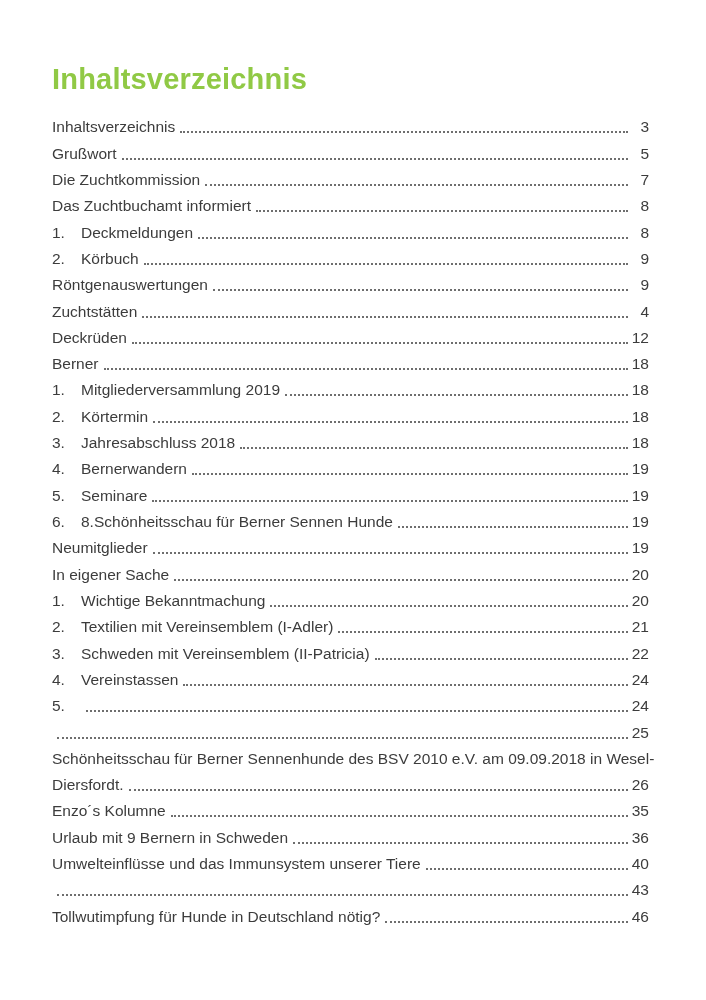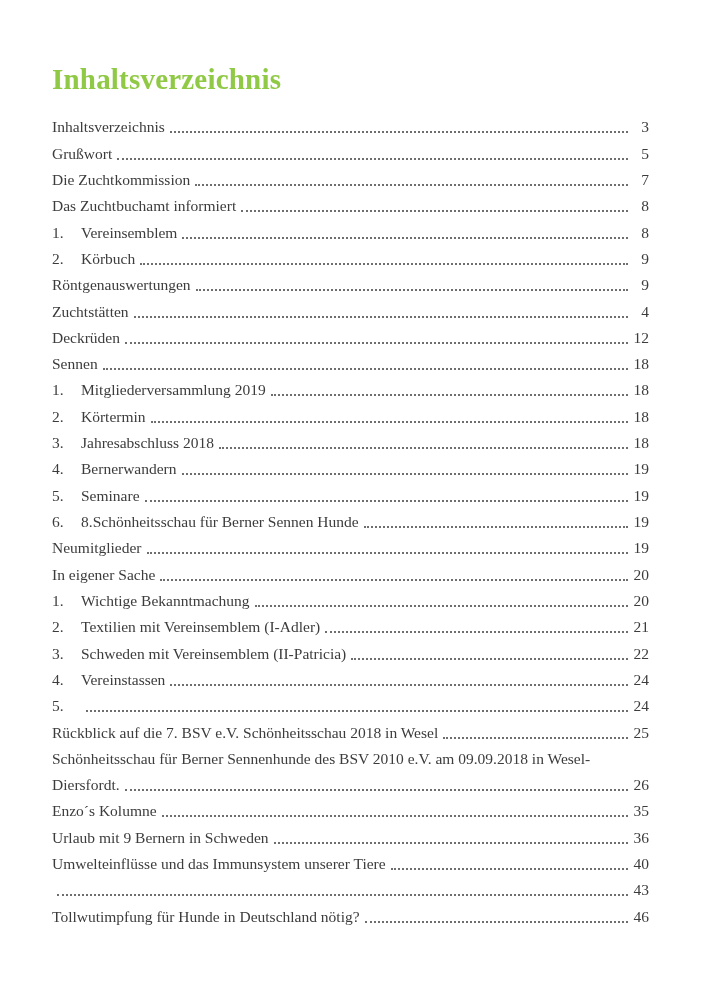"Inhaltsverzeichnis" .doc { font-family: Liberation Serif, serif -> none }
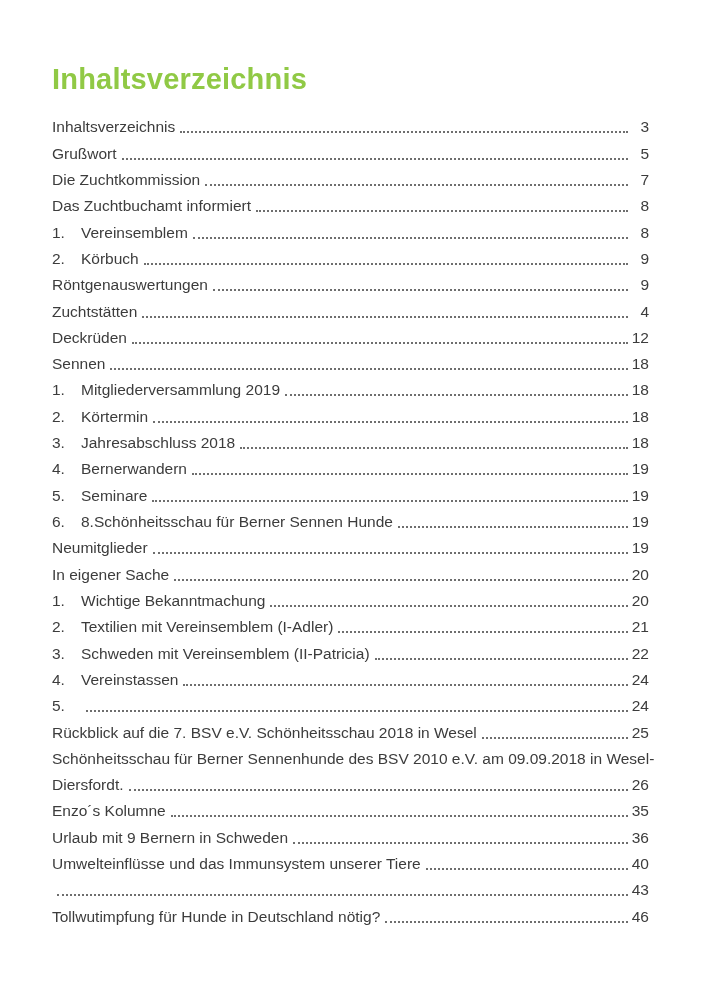"Vereinsemblem" span.label { text: Vereinsemblem -> Deckmeldungen }
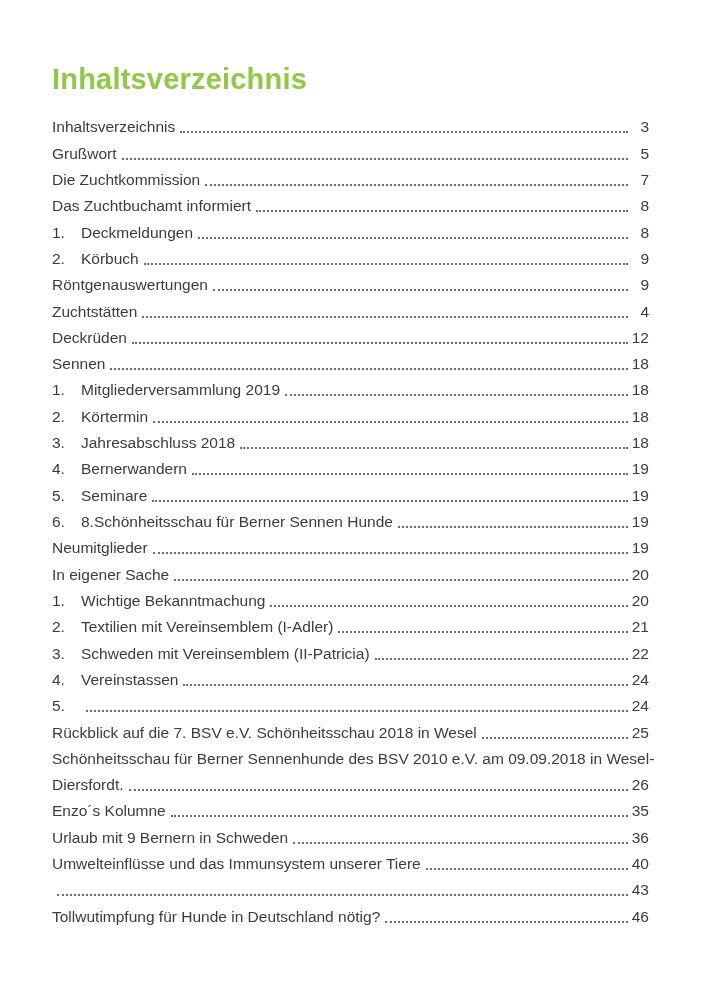"Sennen" span.label { text: Sennen -> Berner }
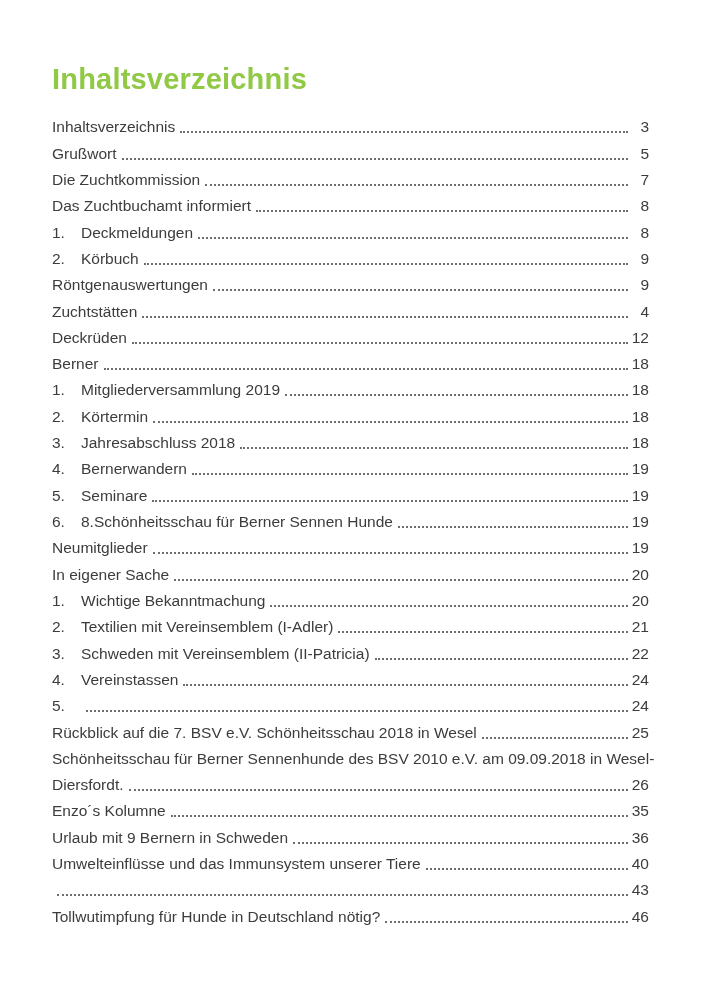"Rückblick auf die 7. BSV" span.label { html: <span>Rückblick auf die 7. BSV e.V. Schönheitsschau 2018 in Wesel</span> -> none }
